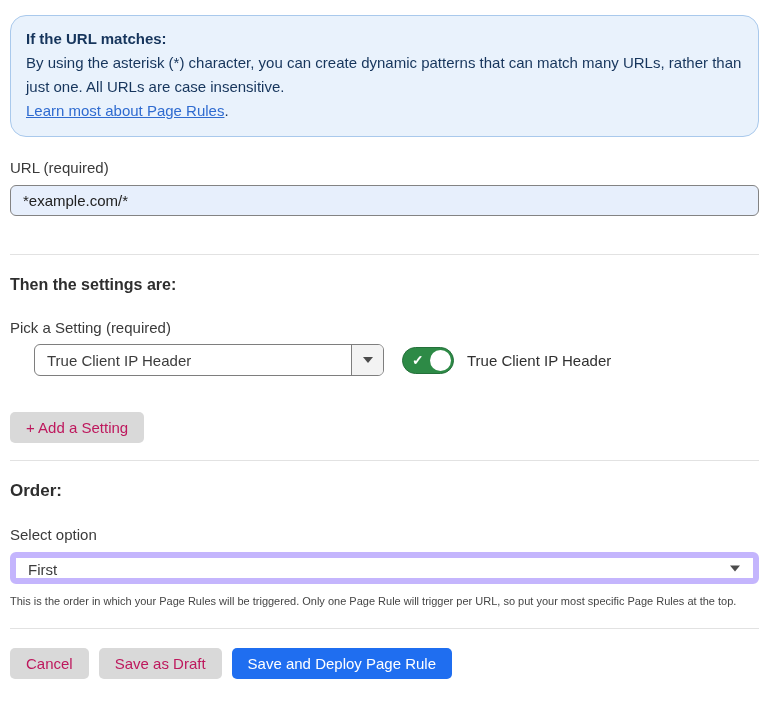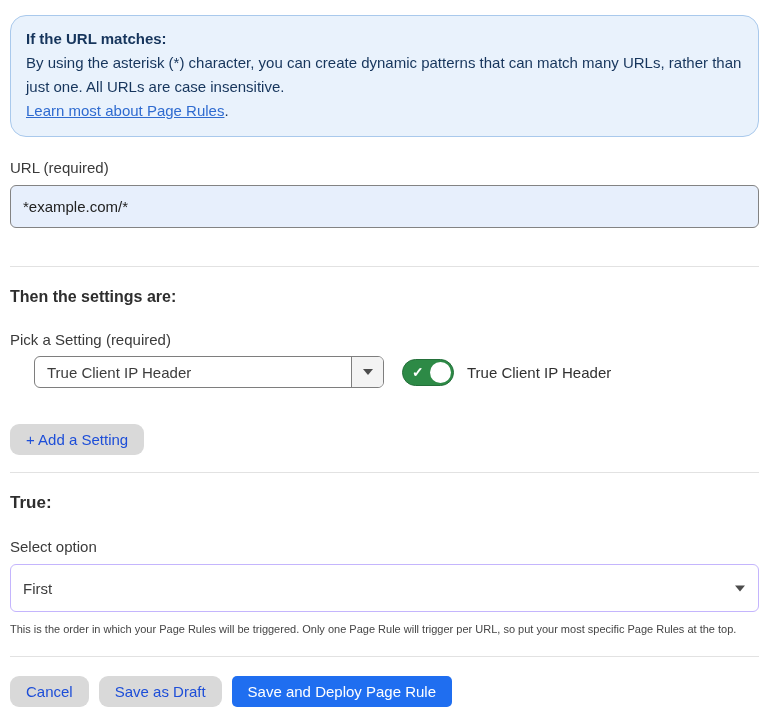"*example.com/*" .url-input { height: 43px -> 31px }
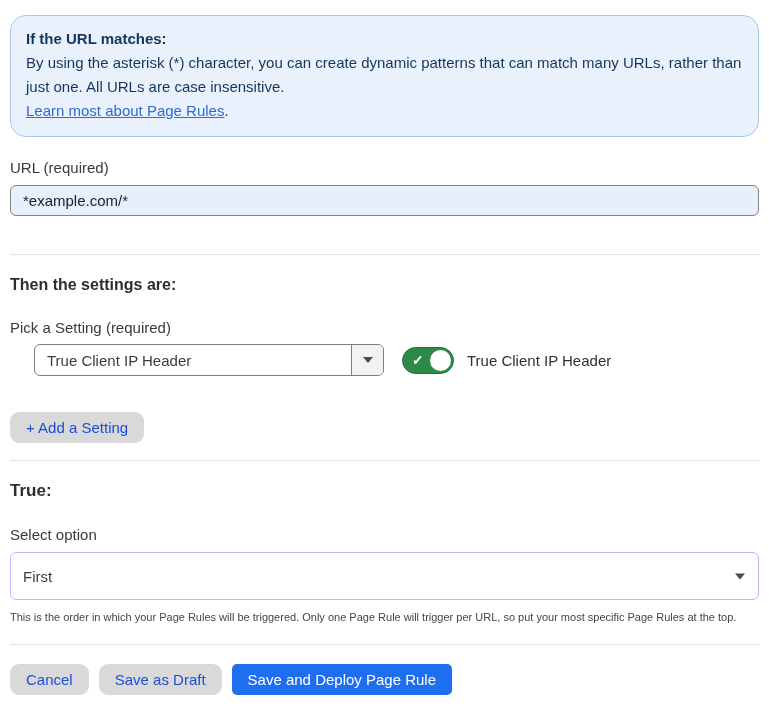"+ Add a Setting" .btn-gray { border-radius: 9px -> none; color: #1d4ed8 -> #be185d }
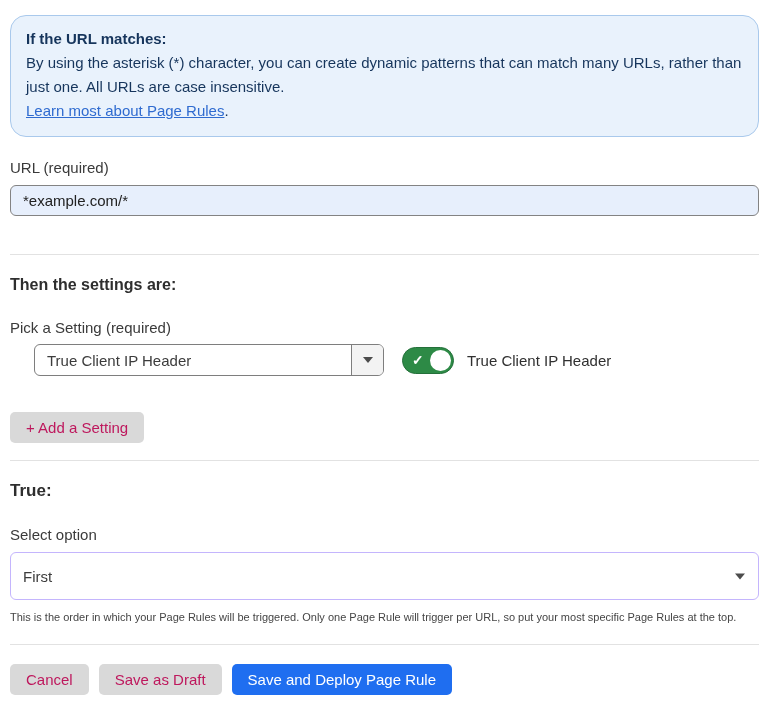"True:" div.section-heading { text: True -> Order }
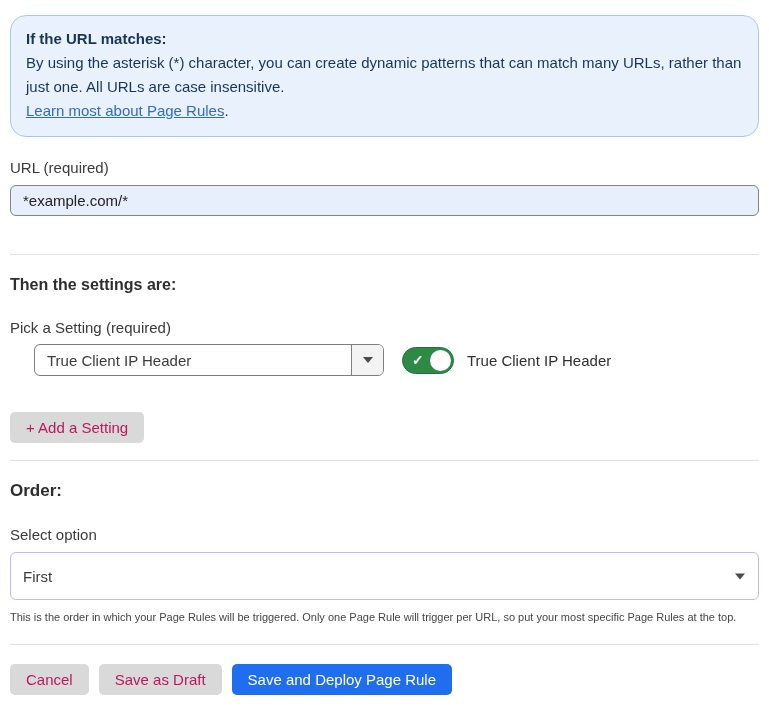"First" .order-select { align-items: center -> flex-end; border: 1px solid #c4b5fd -> 6px solid #c4b5fd; height: 48px -> 32px }
